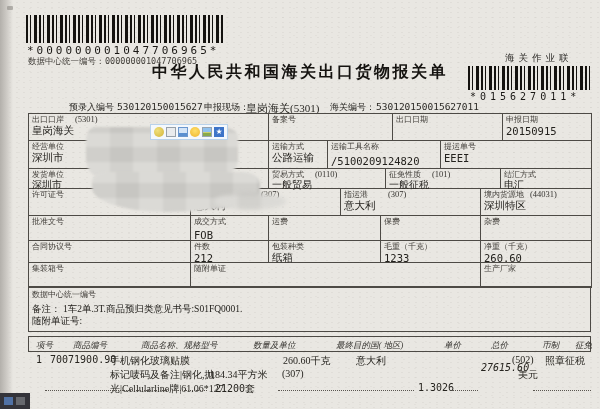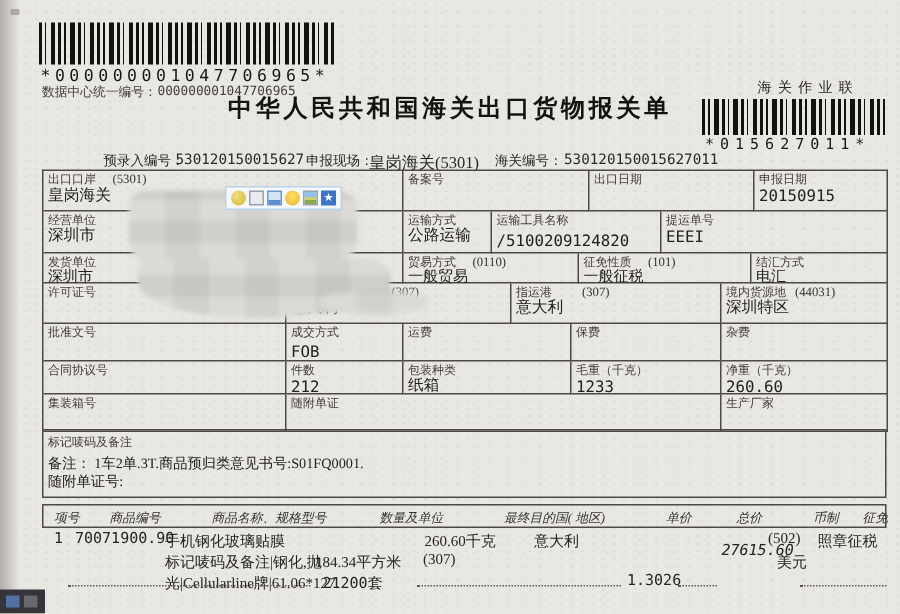"标记唛码及备注" div.lbl { text: 标记唛码及备注 -> 数据中心统一编号 }
